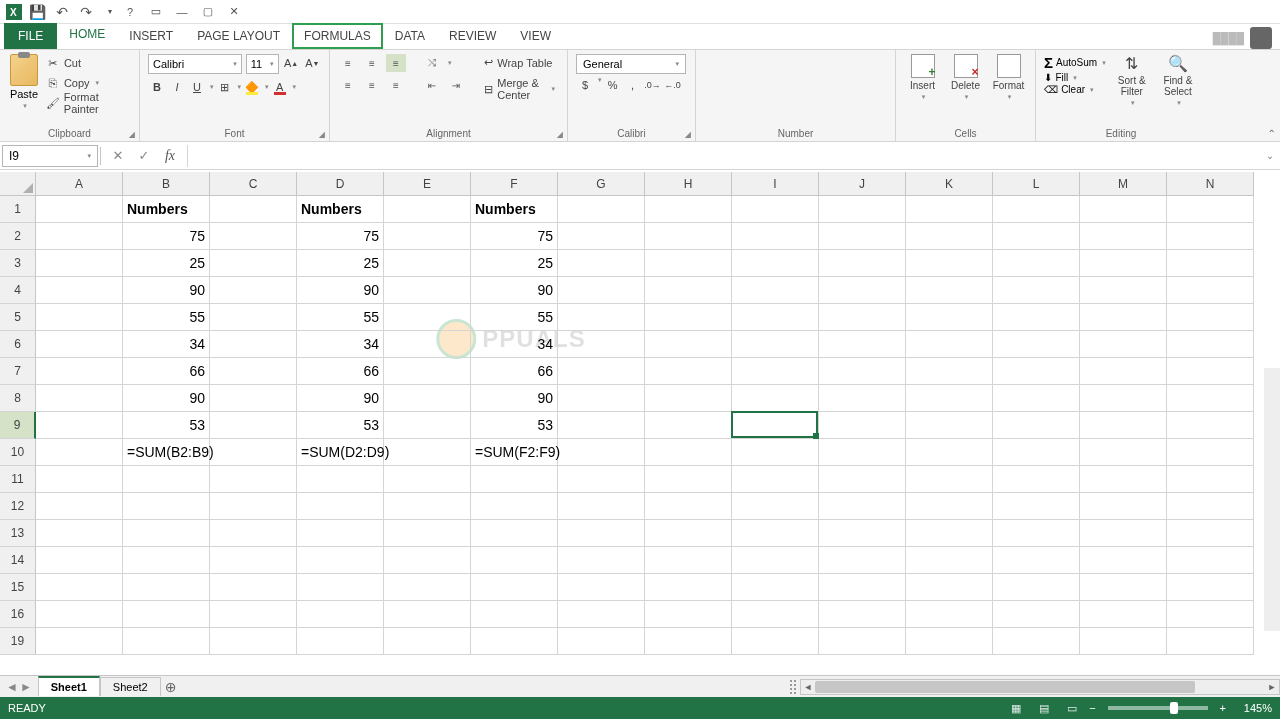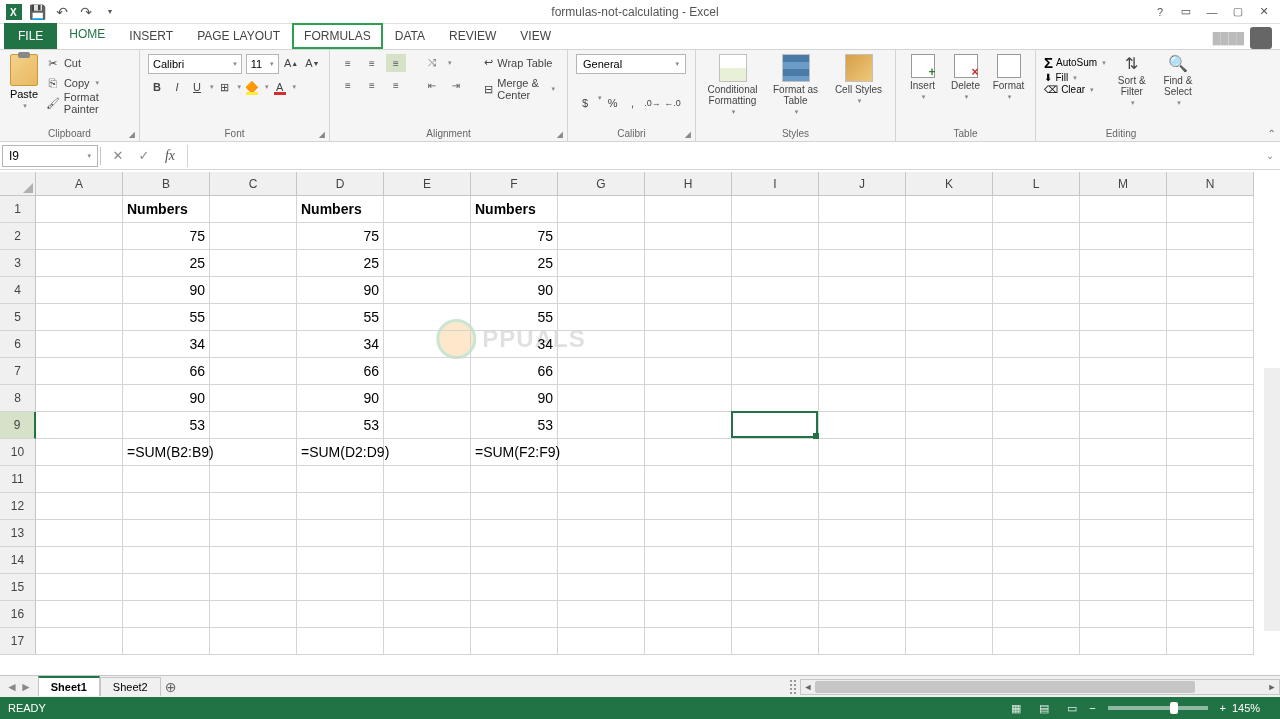"formulas-not-calculating - Excel" div.titlebar-center { html: <div>formulas-not-calculating - Excel</div> -> none }
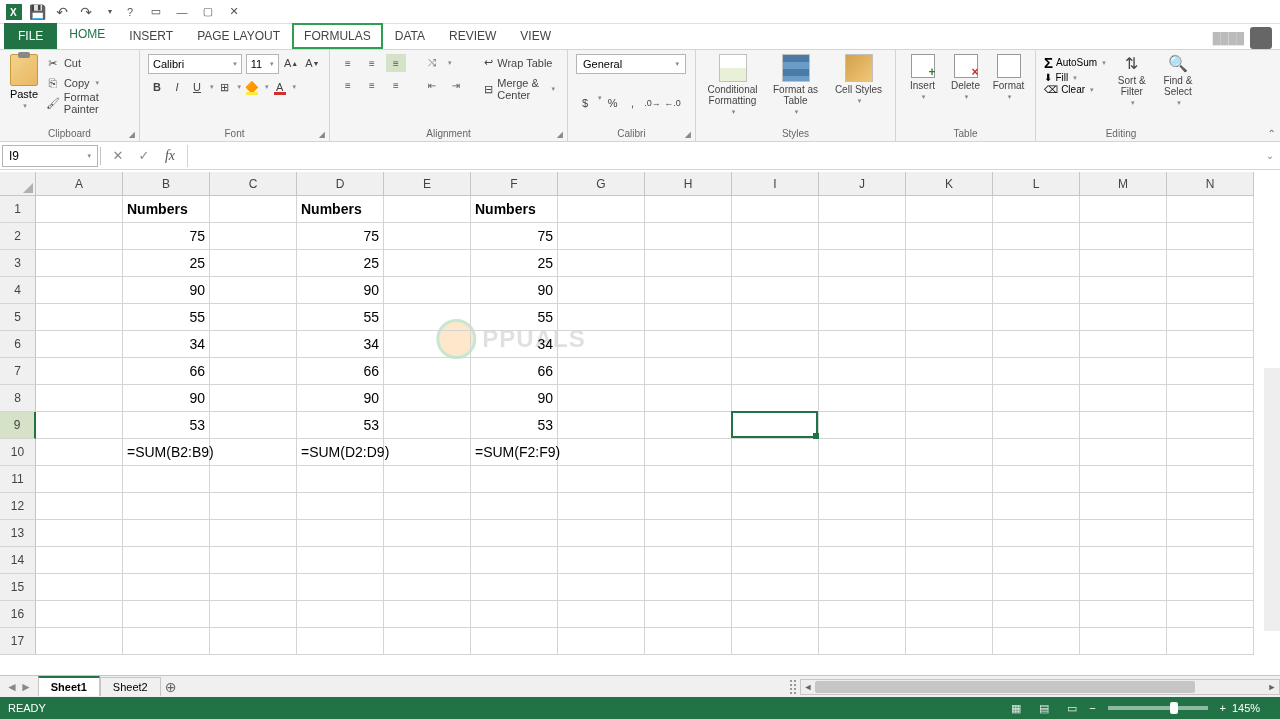"General" .num-select { margin-bottom: 20px -> 2px }
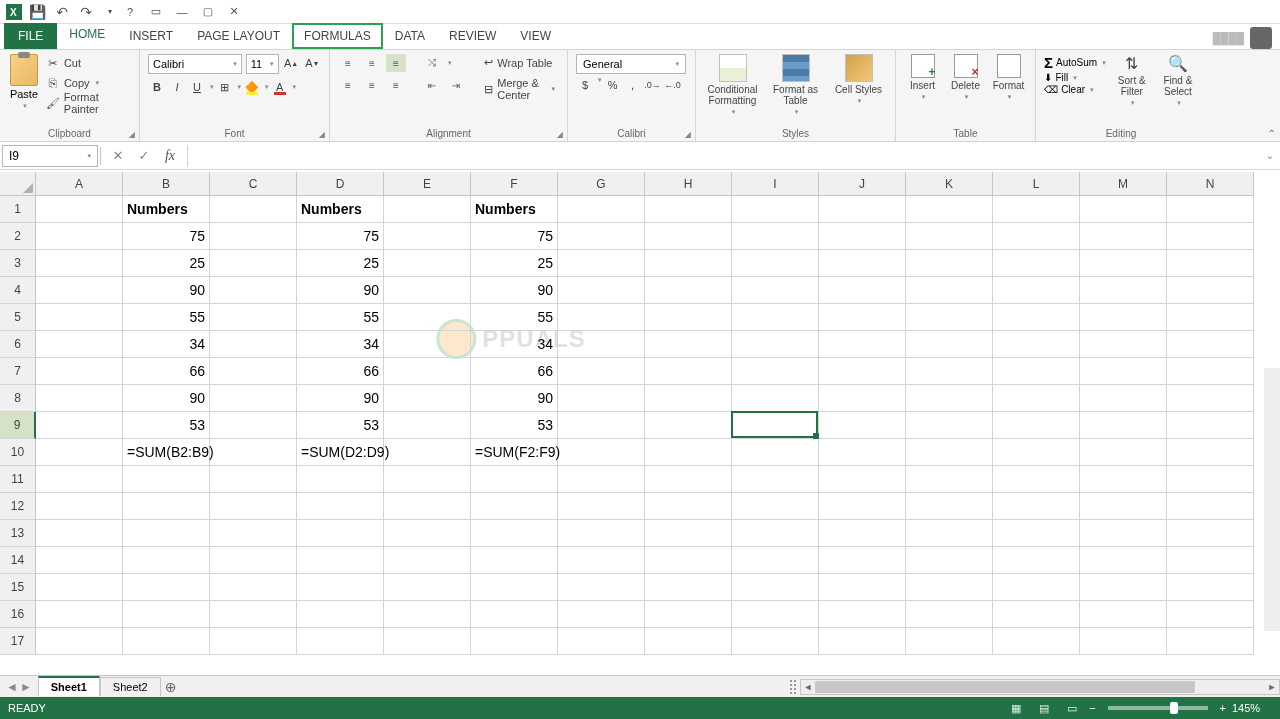"Conditional Formatting" div.group-body { html: <div> <div> <div></div> <span>Conditional Formatting</span> <span>▾</span> </div> <div> <div></div> <span>Format as Table</span> <span>▾</span> </div> <div> <div></div> <span>Cell Styles</span> <span>▾</span> </div> </div> -> none }
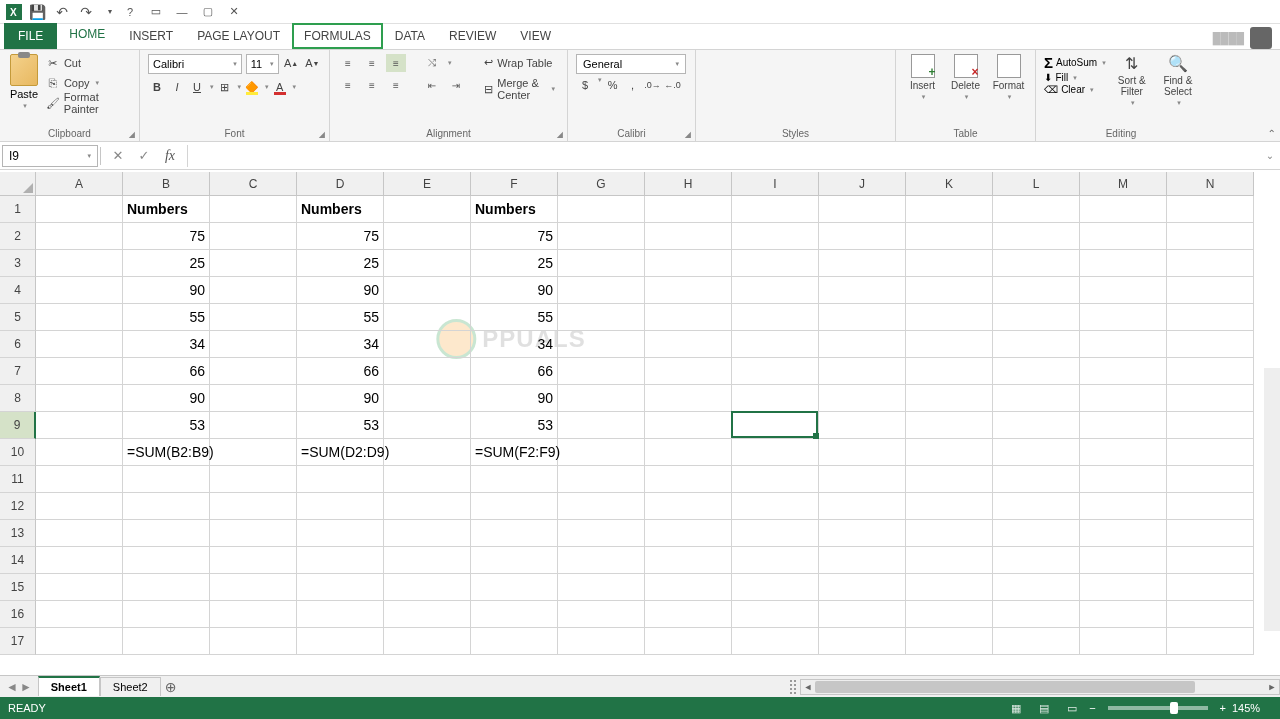"Styles" div.group-label { text: Styles -> Number }
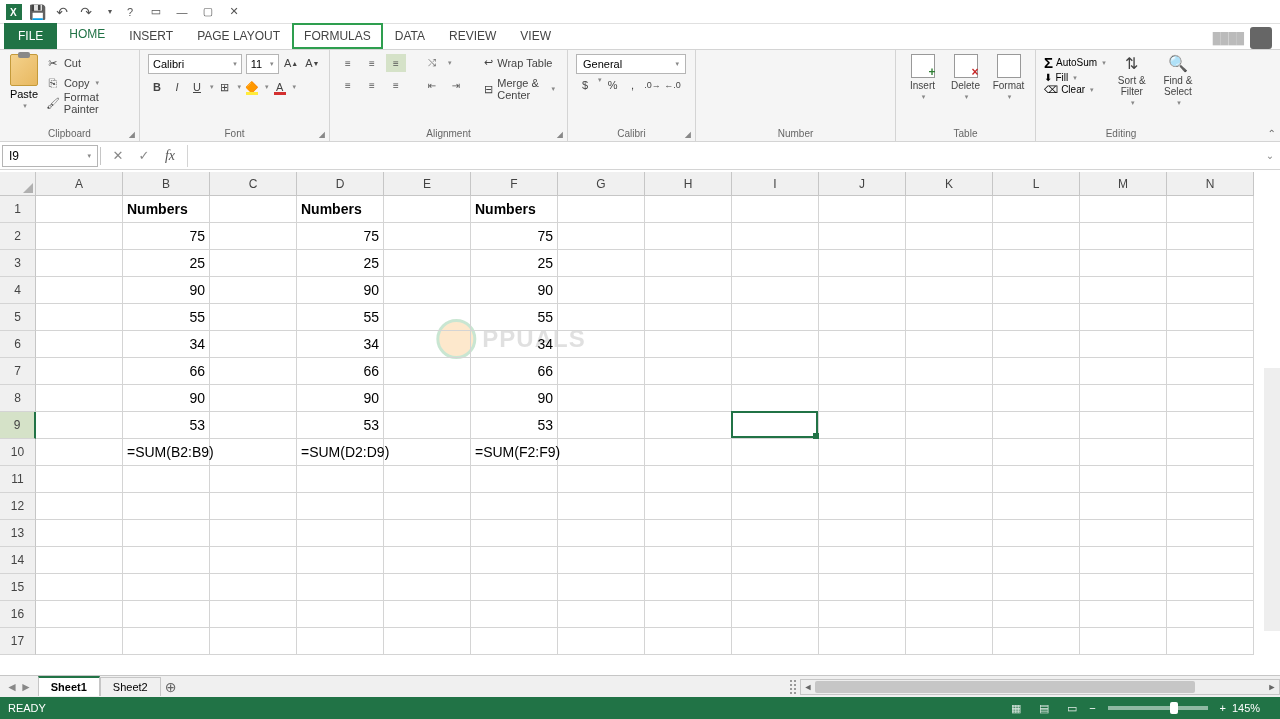"Table" div.group-label { text: Table -> Cells }
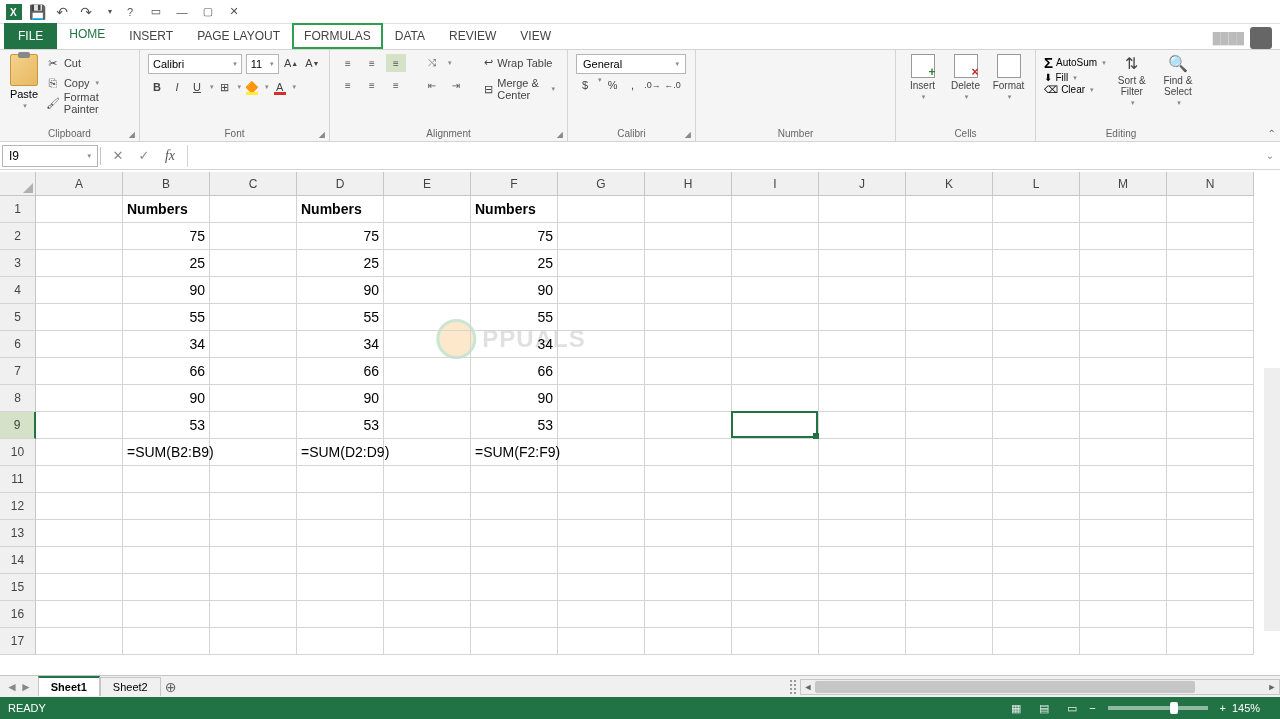"17" div.row-h { text: 17 -> 19 }
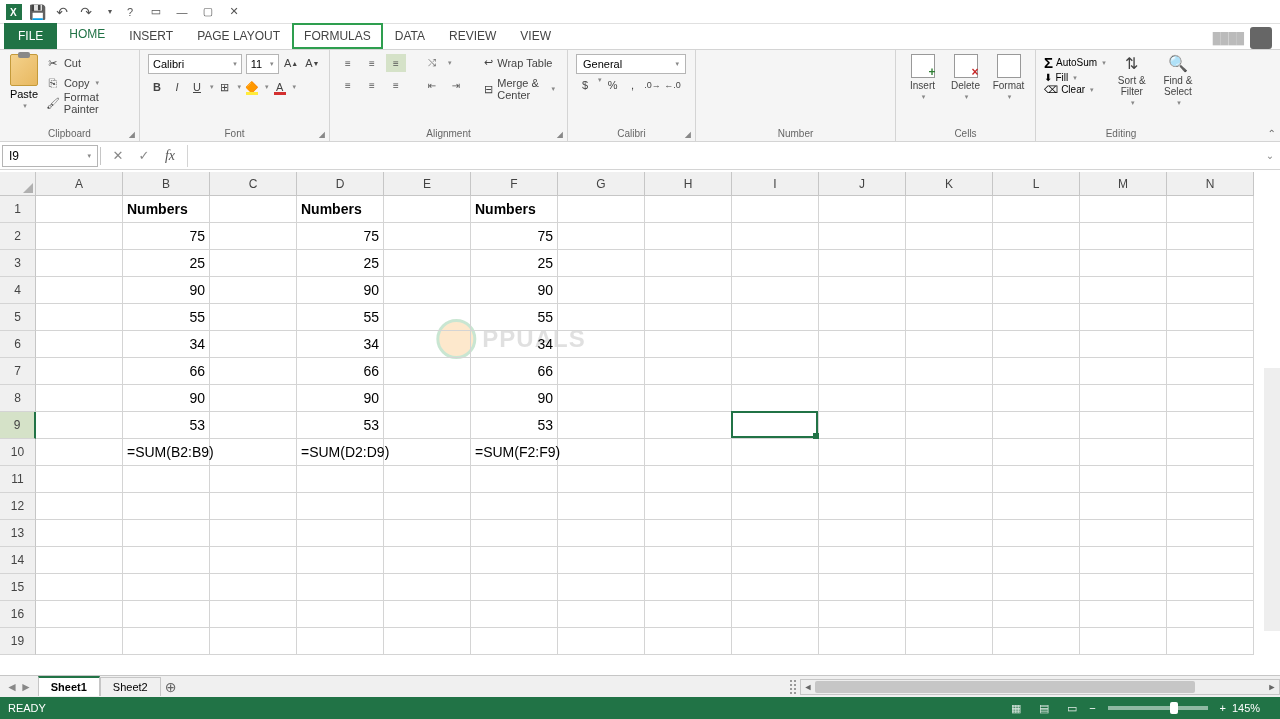"145%" .zoom-pct { text-align: left -> right }
